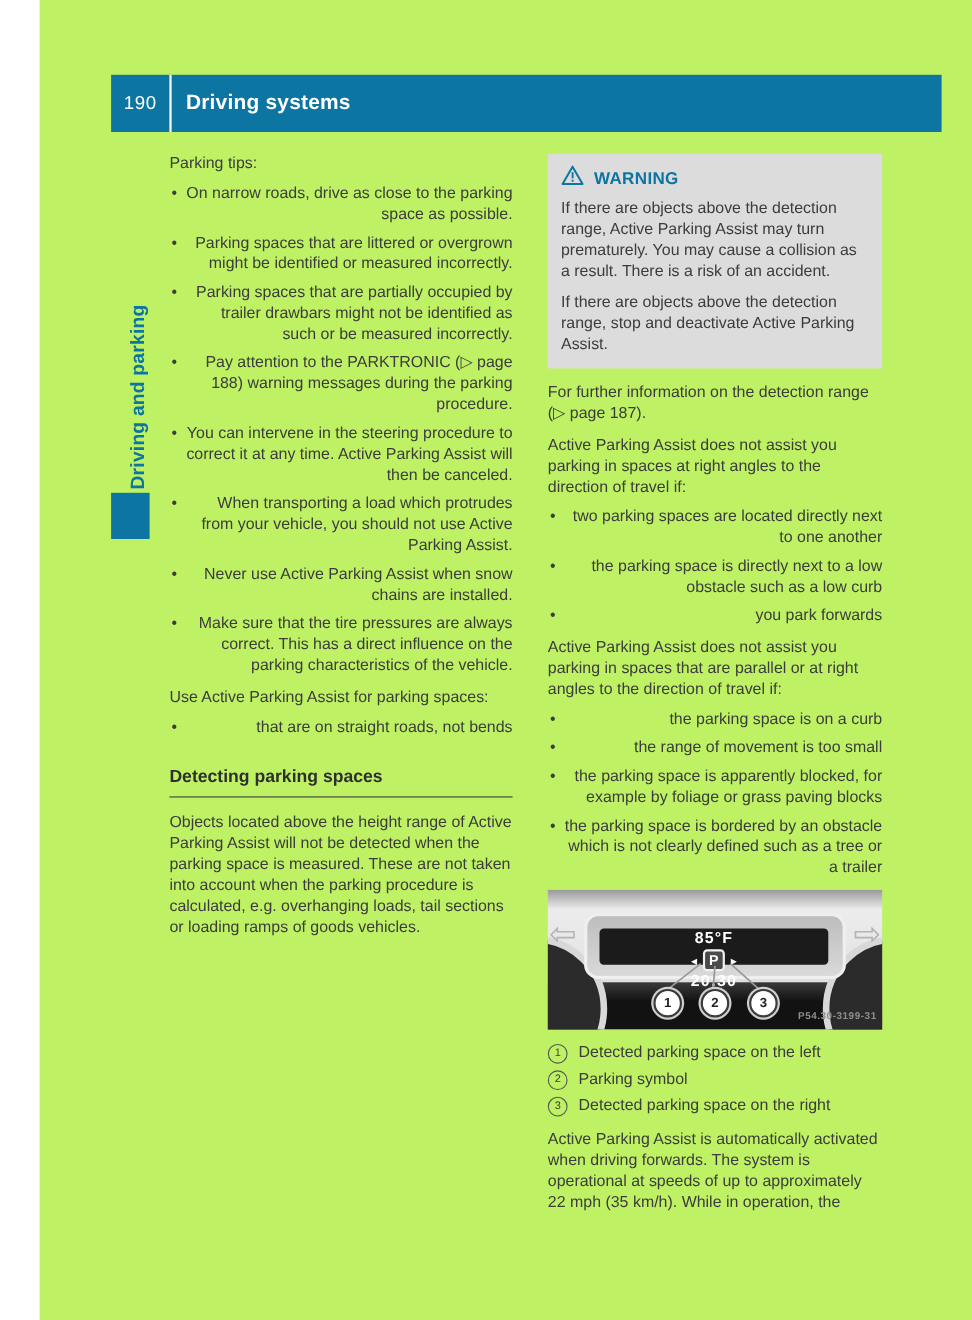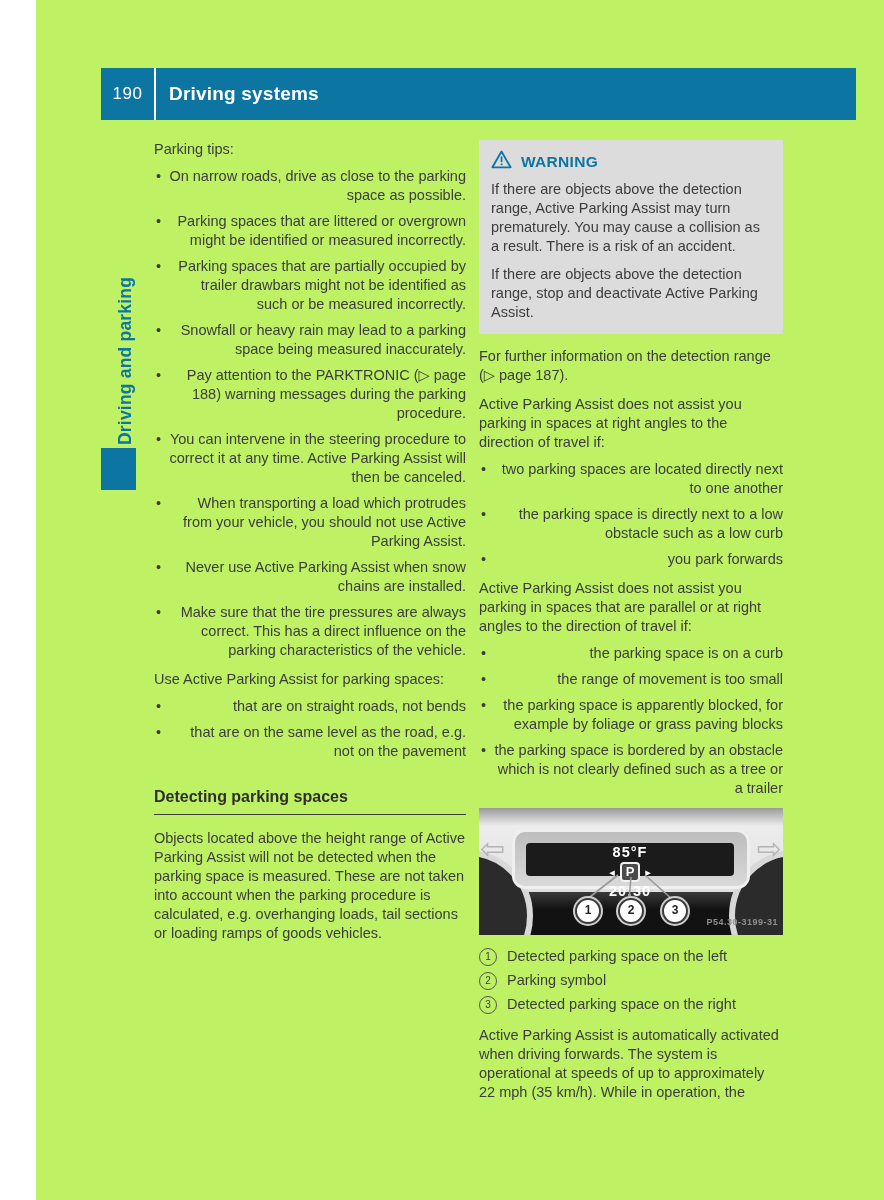"WARNING" .col-right { left: 443px -> 462px }
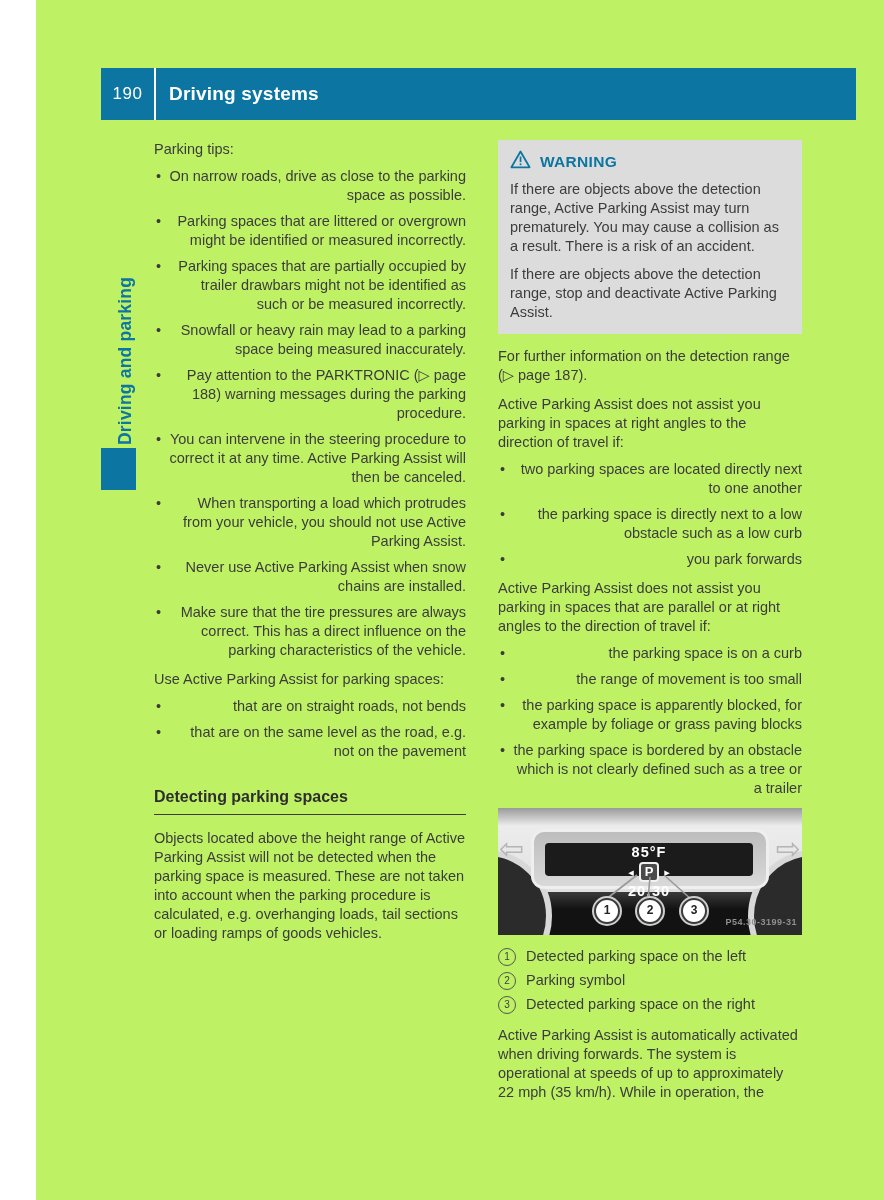"Snowfall or heavy rain may" li { html: <li>Snowfall or heavy rain may lead to a parking space being measured inaccurately.</li> -> none }
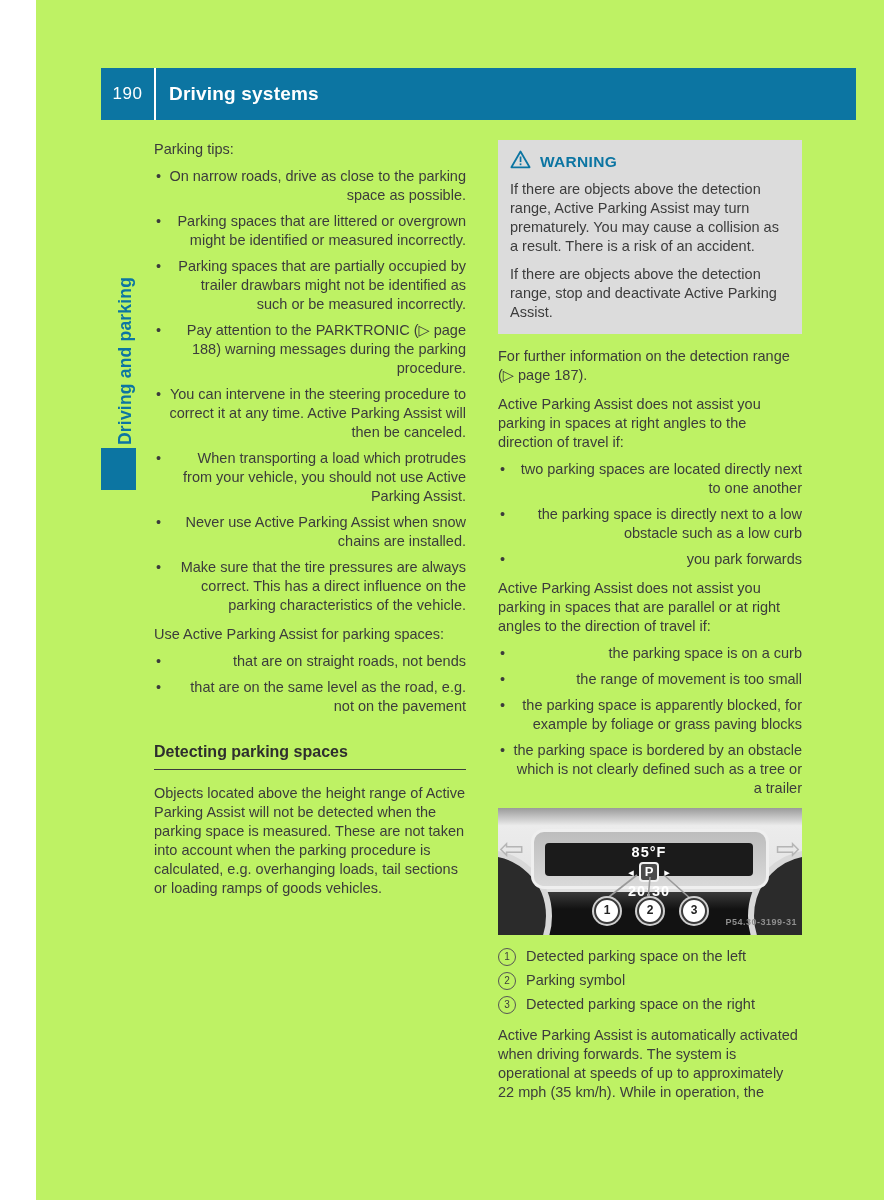"that are on the same" li { html: <li>that are on the same level as the road, e.g. not on the pavement</li> -> none }
